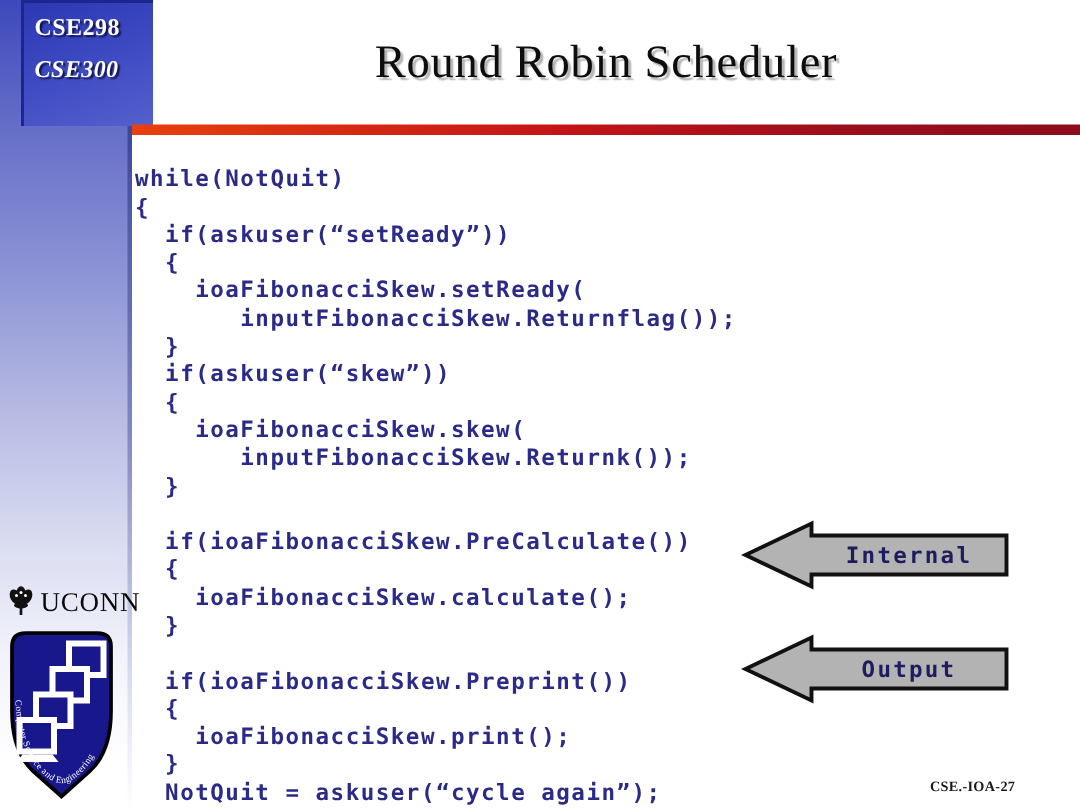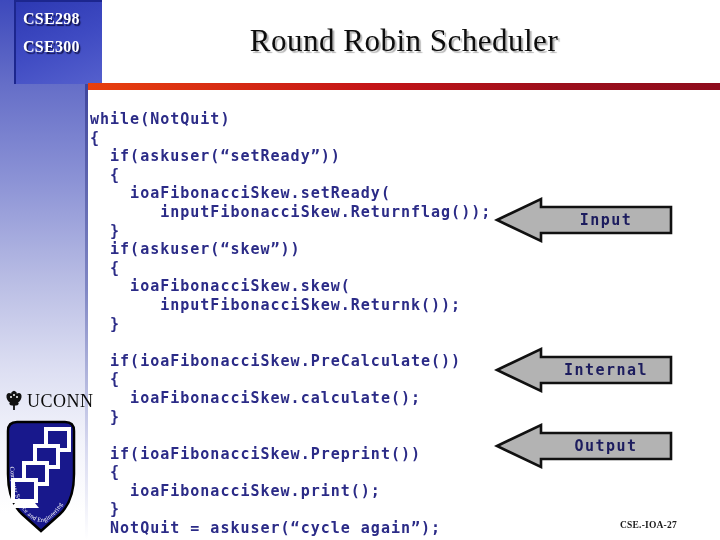"CSE300" .course-label.l2 { font-style: none -> italic }
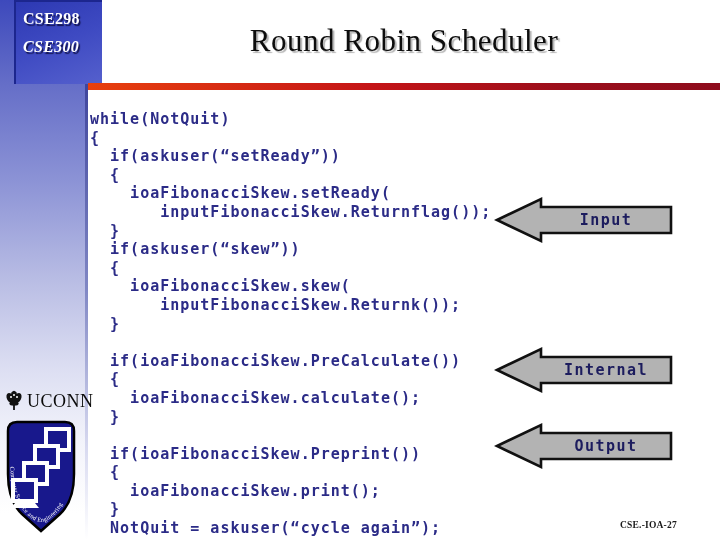"Input" div.arrow { html: <div> <svg> <path></path> </svg> <span>Input</span> </div> -> none }
